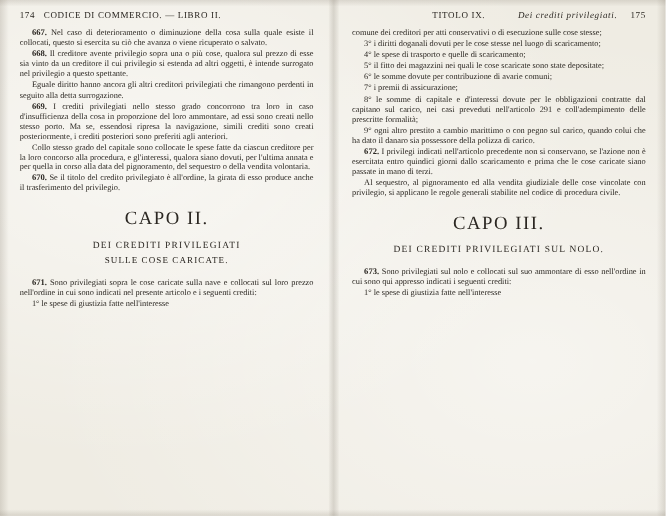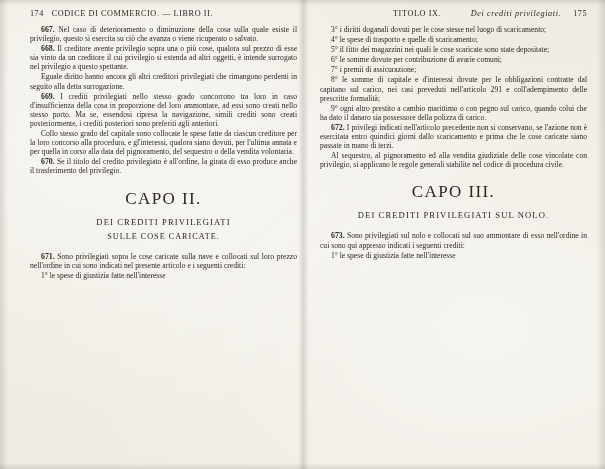"174" .col-left { left: 16px -> 4px }
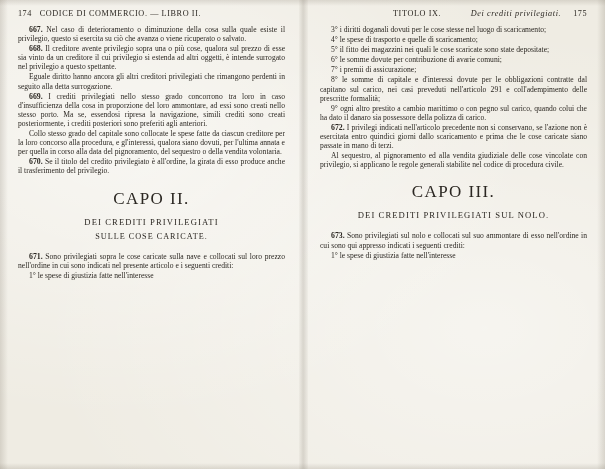"Nel caso di deterioramento o" span { text: privilegio -> collocati }
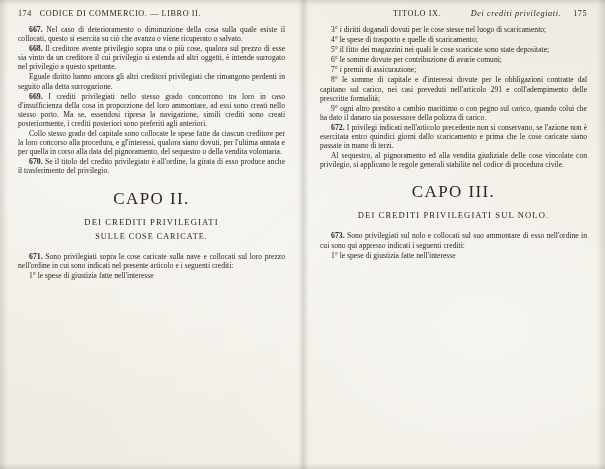"comune dei creditori per atti" p.noind { html: none -> <p><span>comune dei creditori per atti conservativi o di esecuzione sulle cose stesse;</span></p> }
